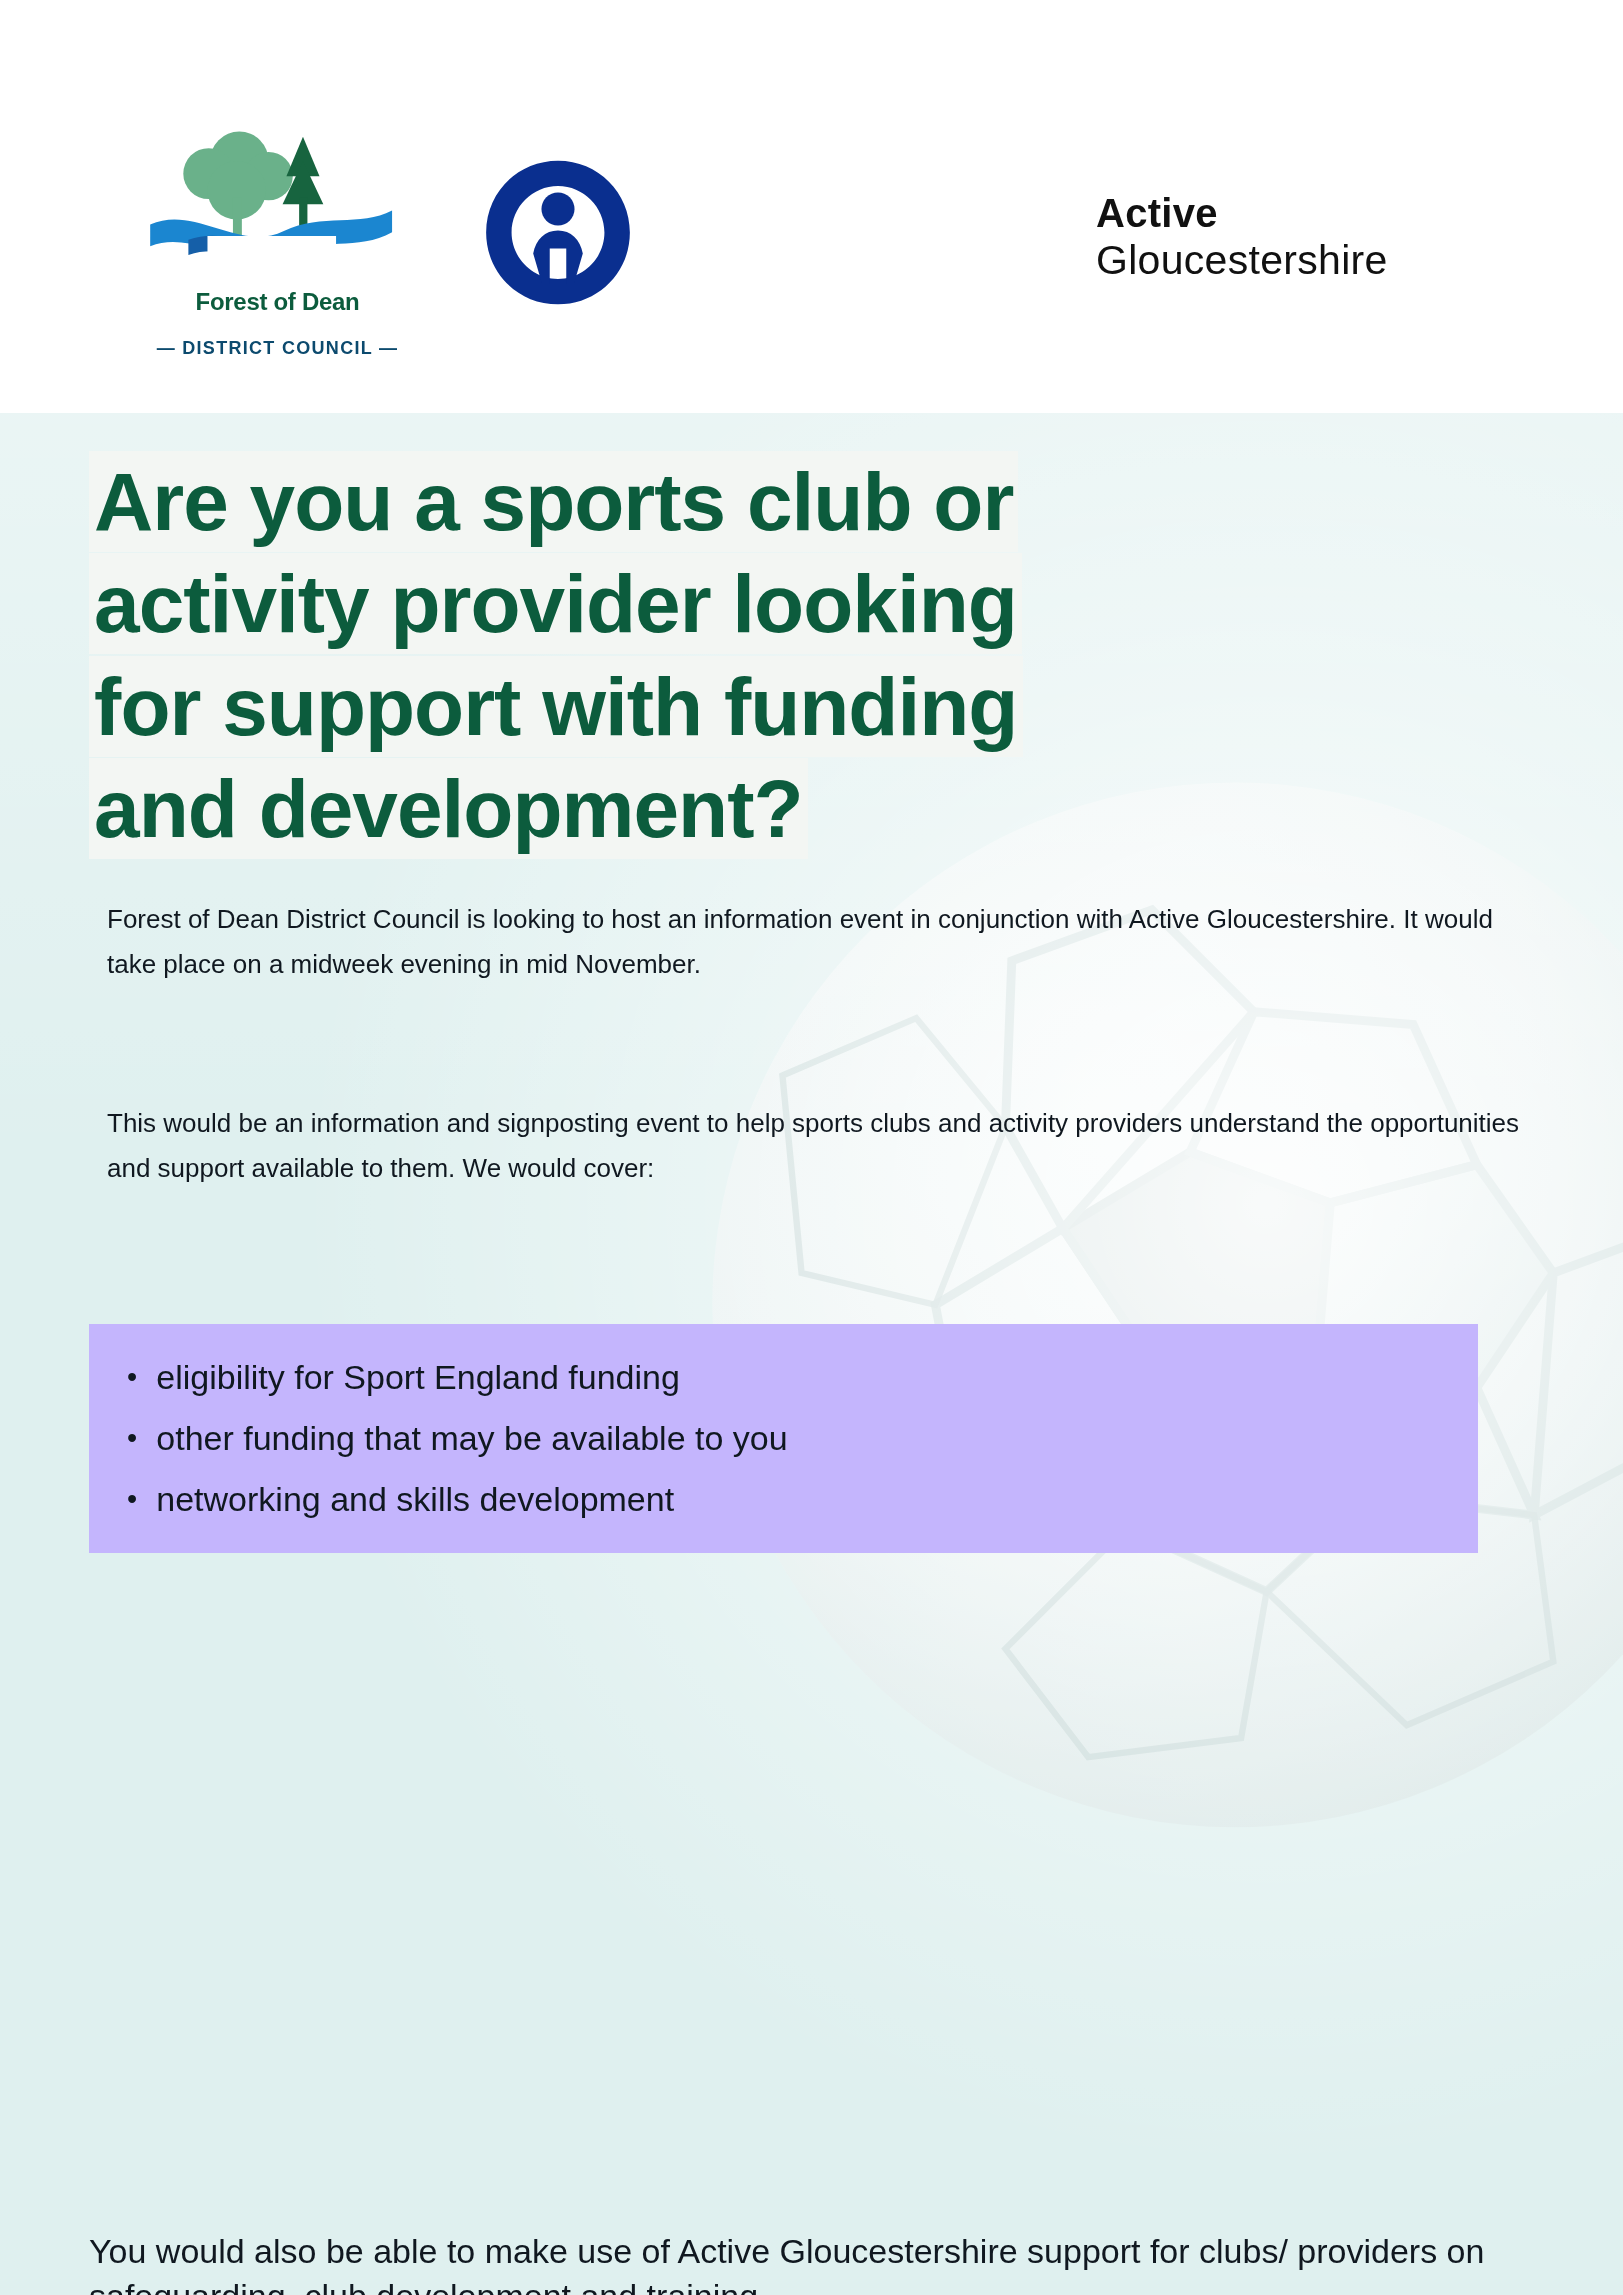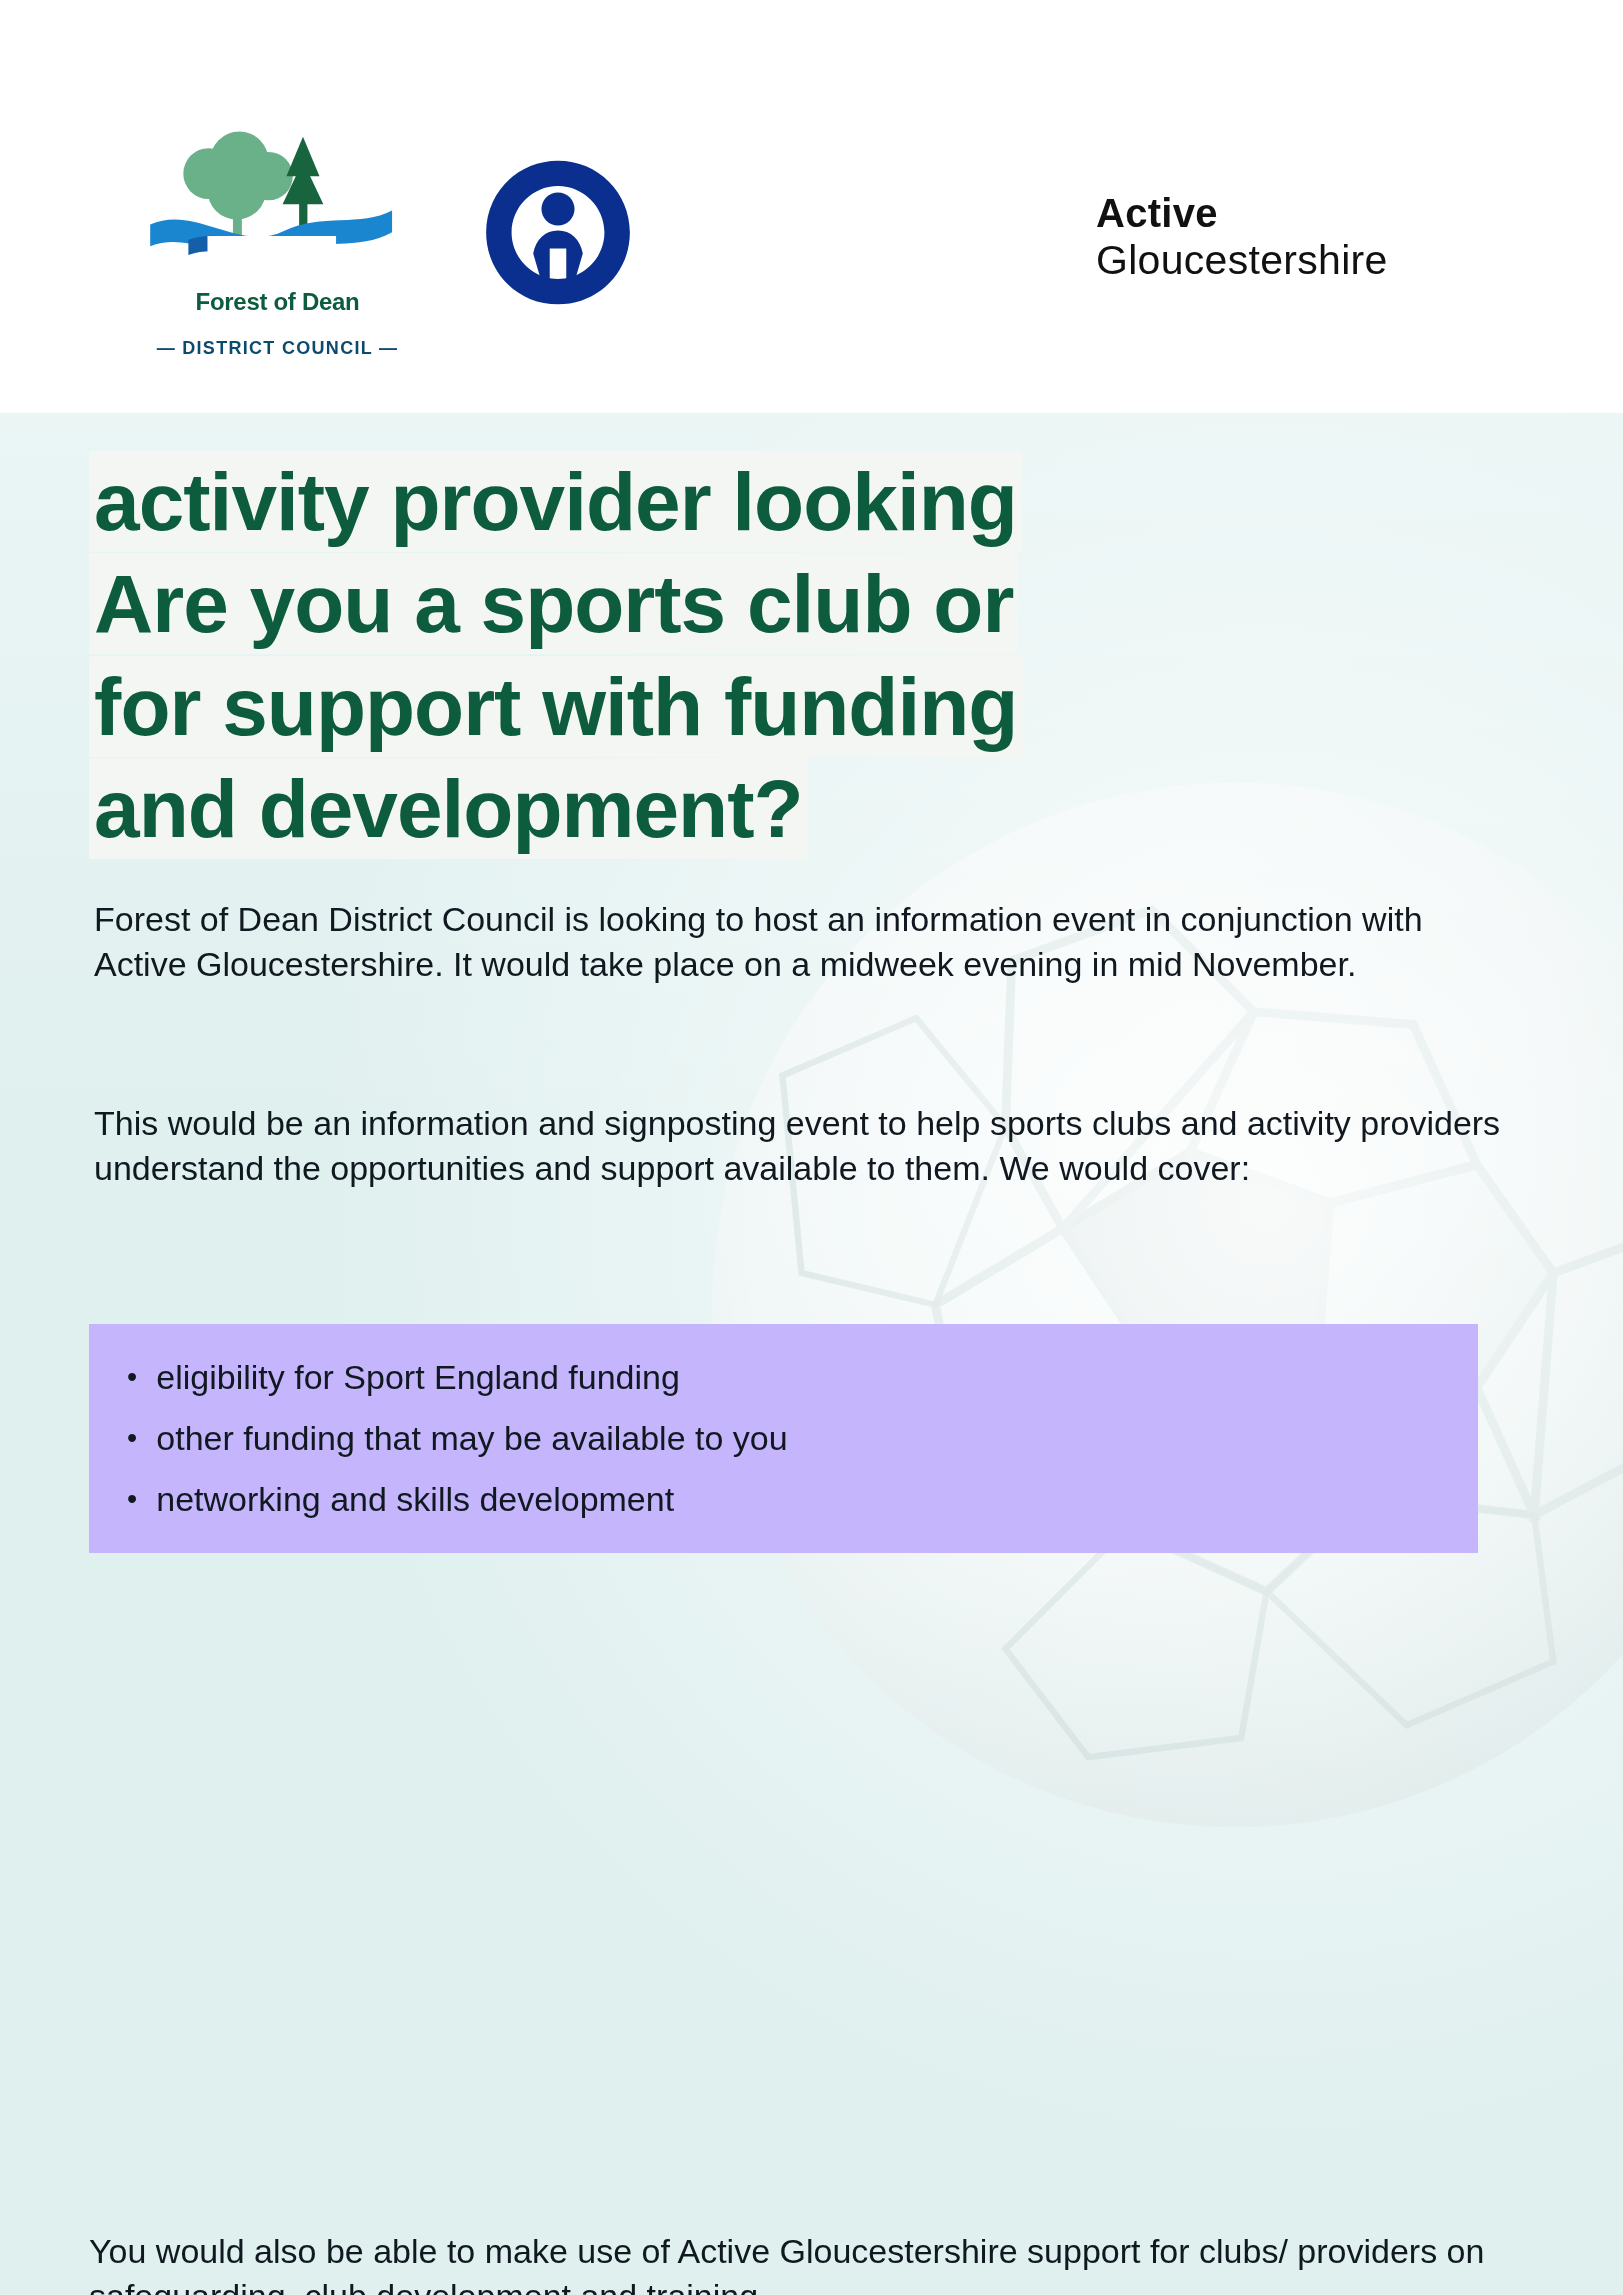"activity provider looking" div.line { order: before "Are you a sports club" -> after "Are you a sports club" }
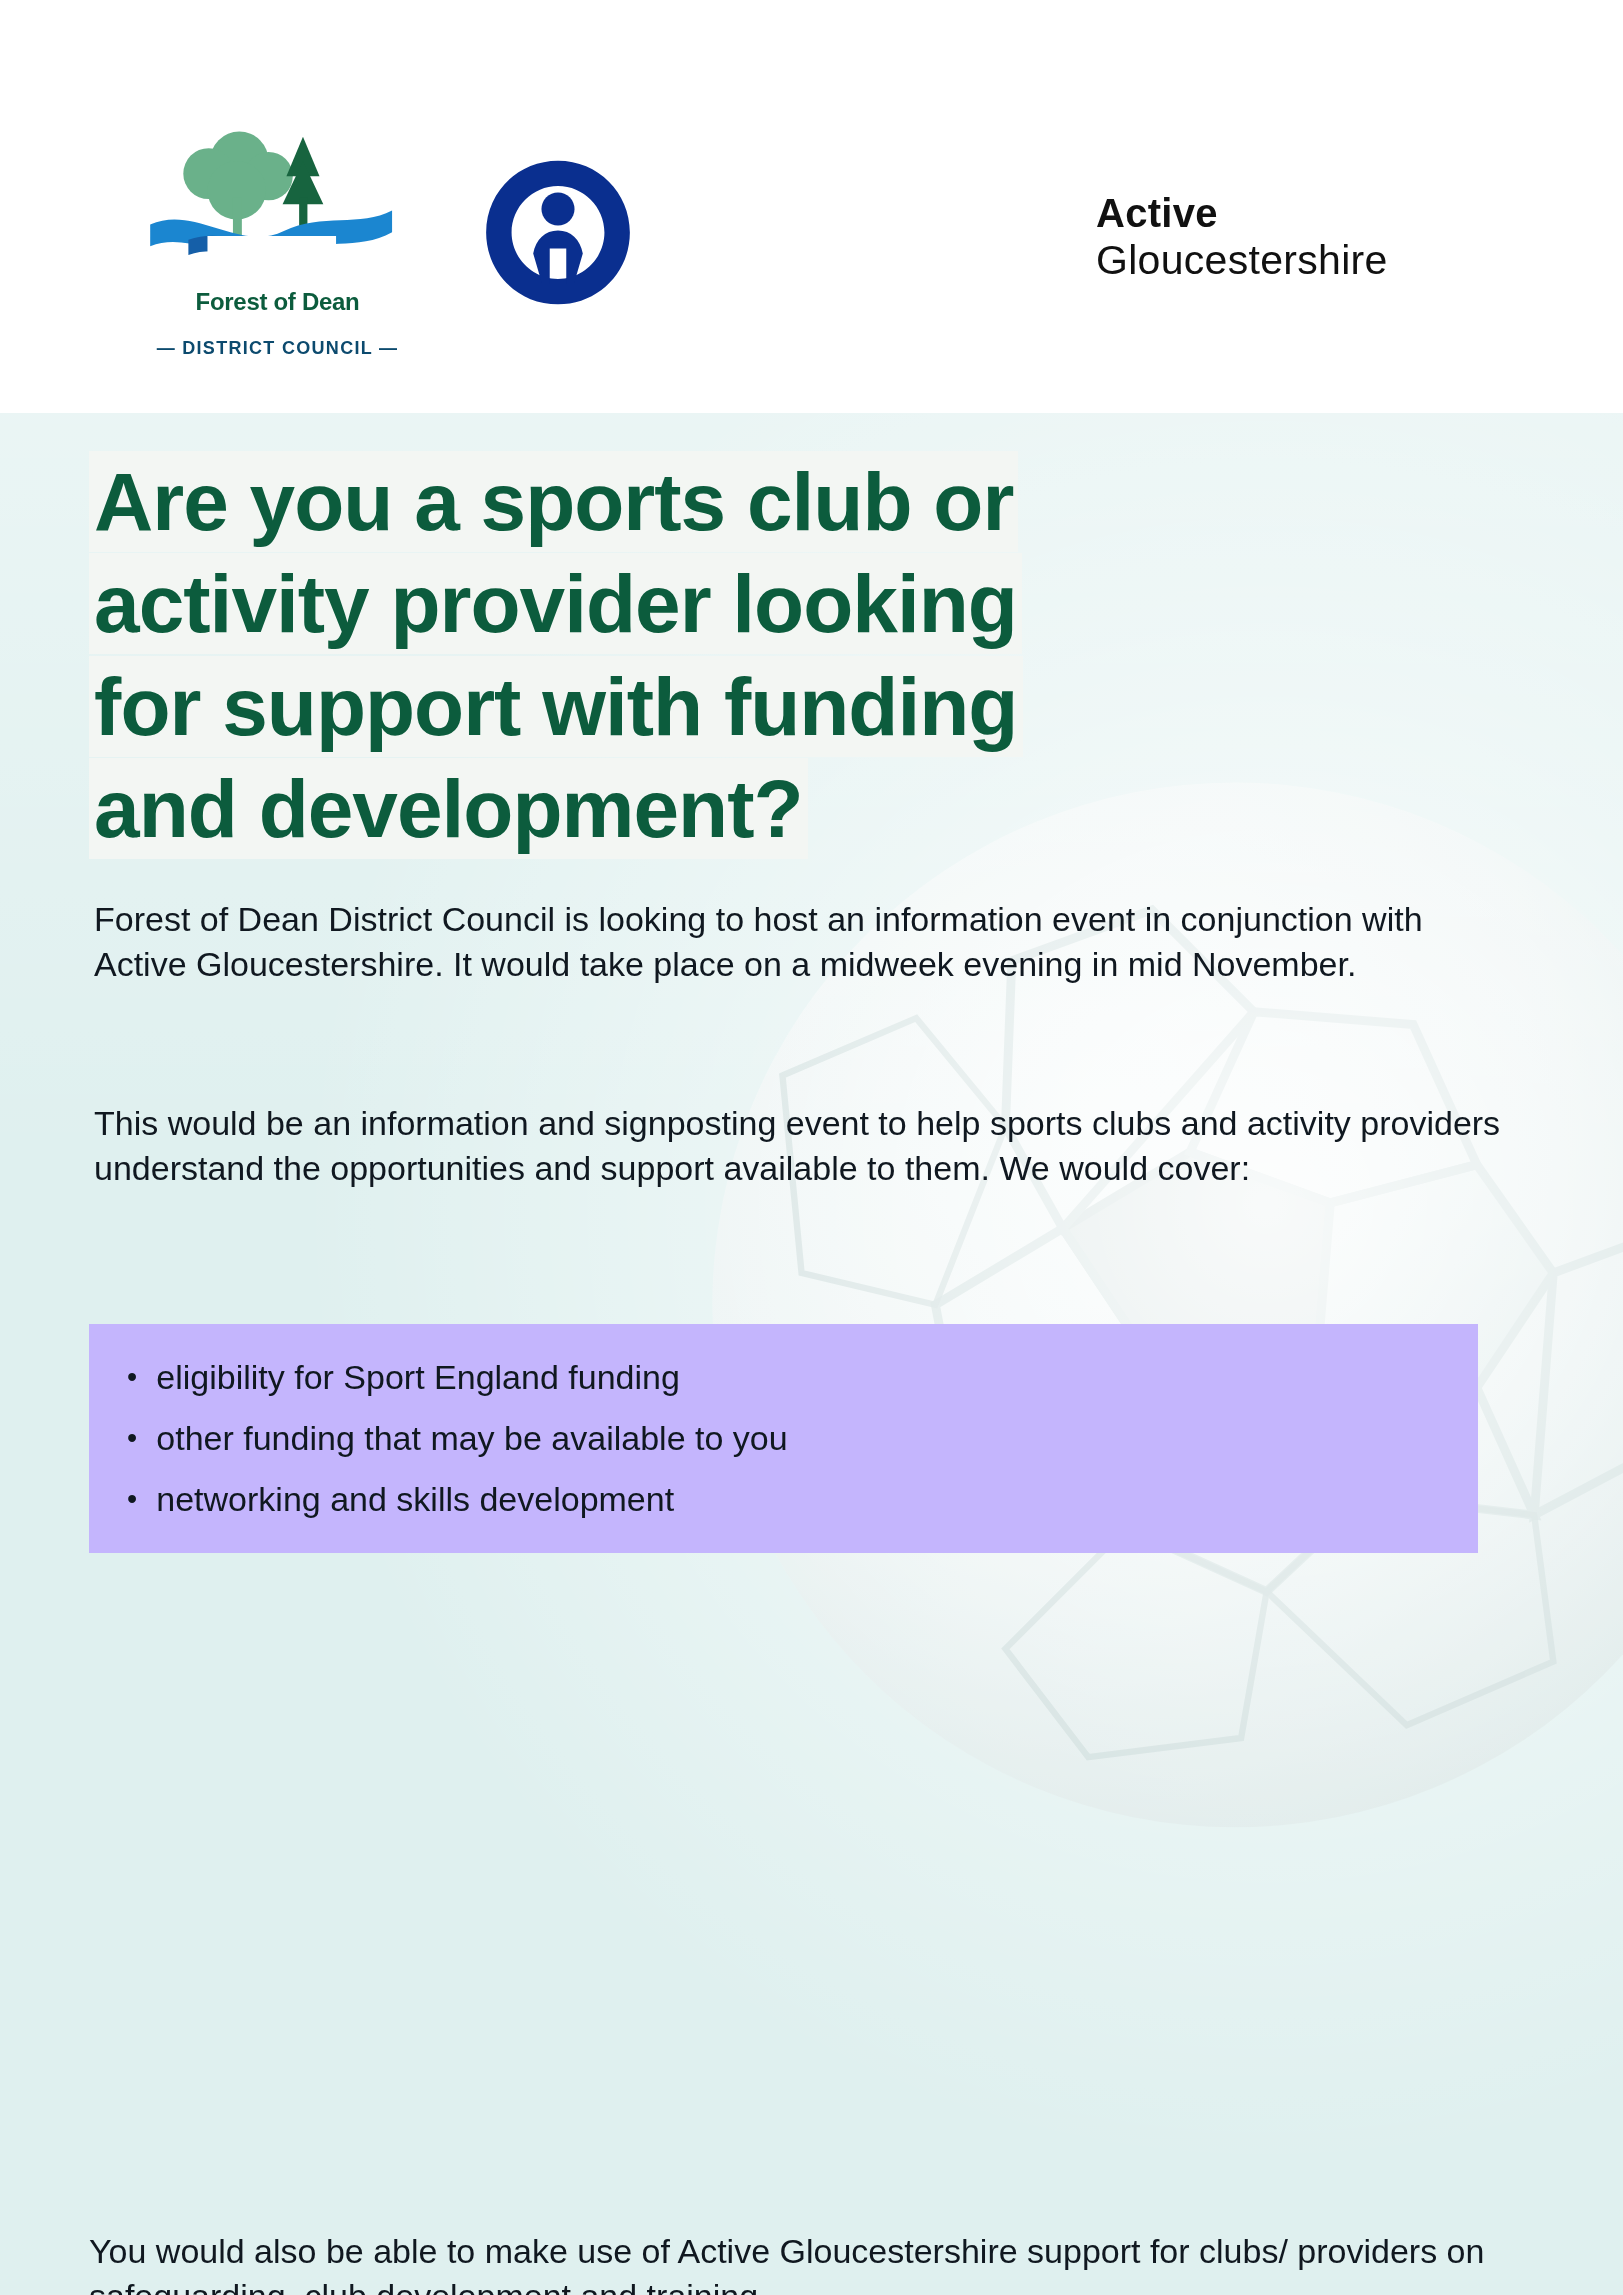"Forest of Dean District Council" .para { font-size: 34px -> 26px; left: 94px -> 107px }
